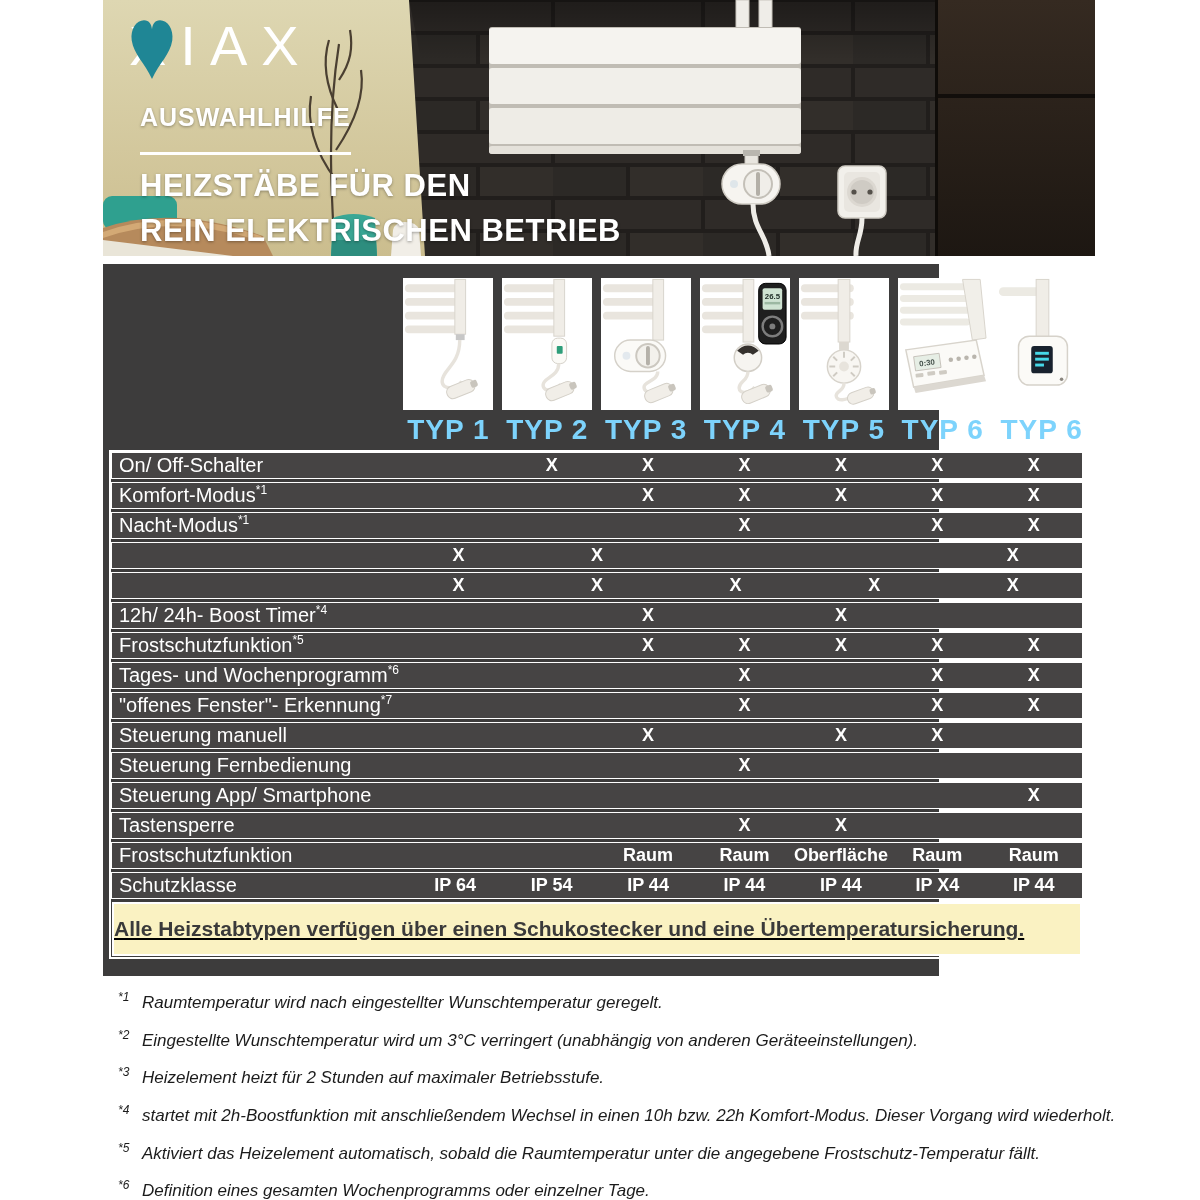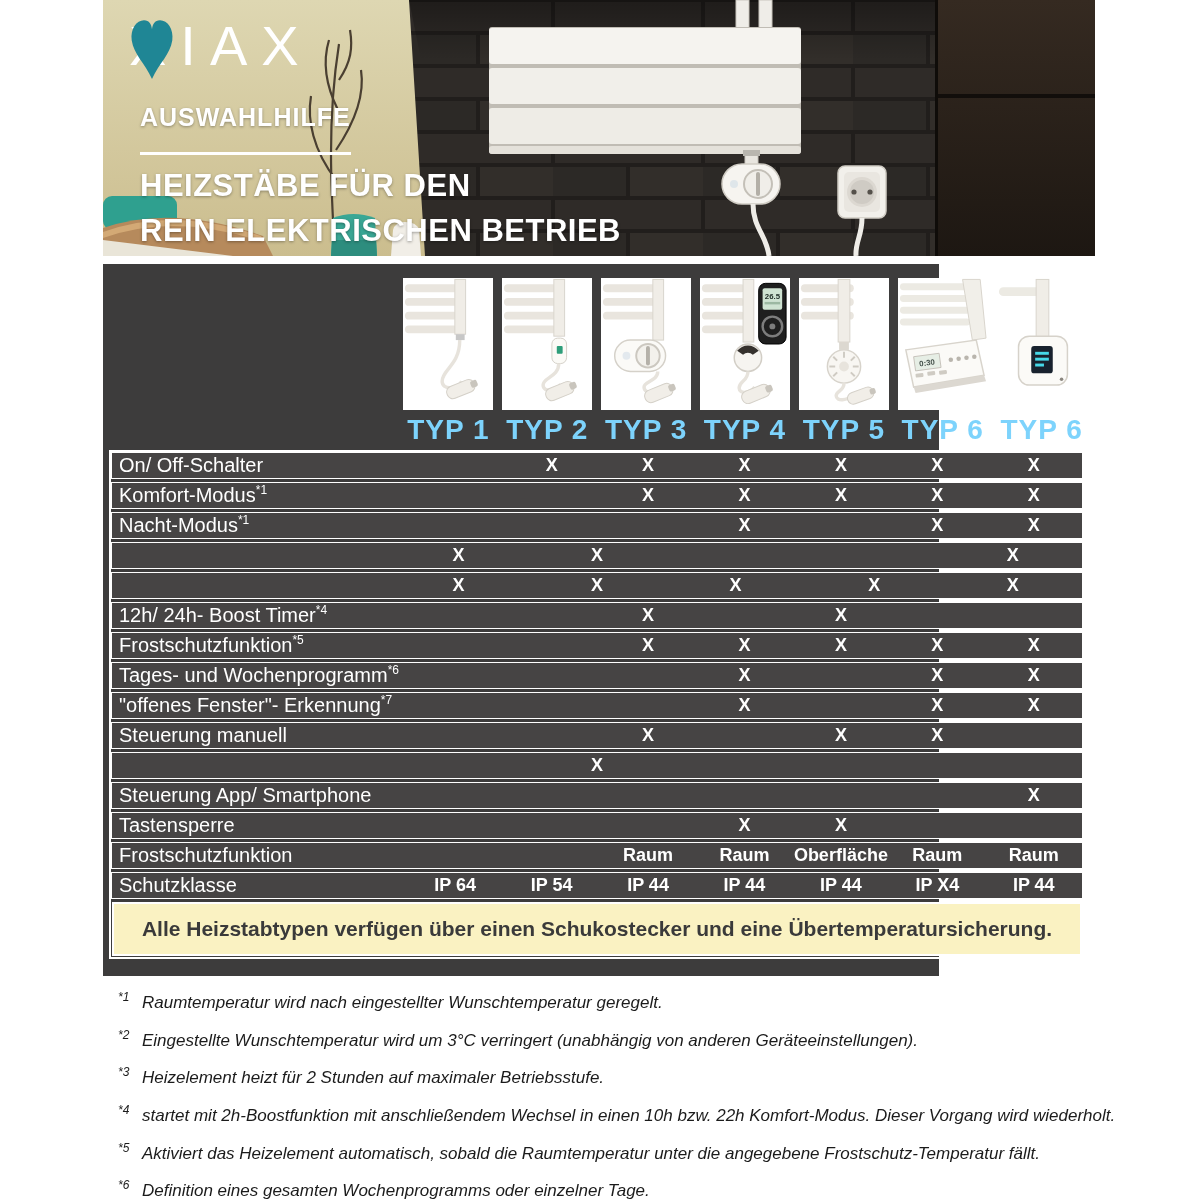"Steuerung Fernbedienung" div.flabel { html: none -> <div>Steuerung Fernbedienung</div> }
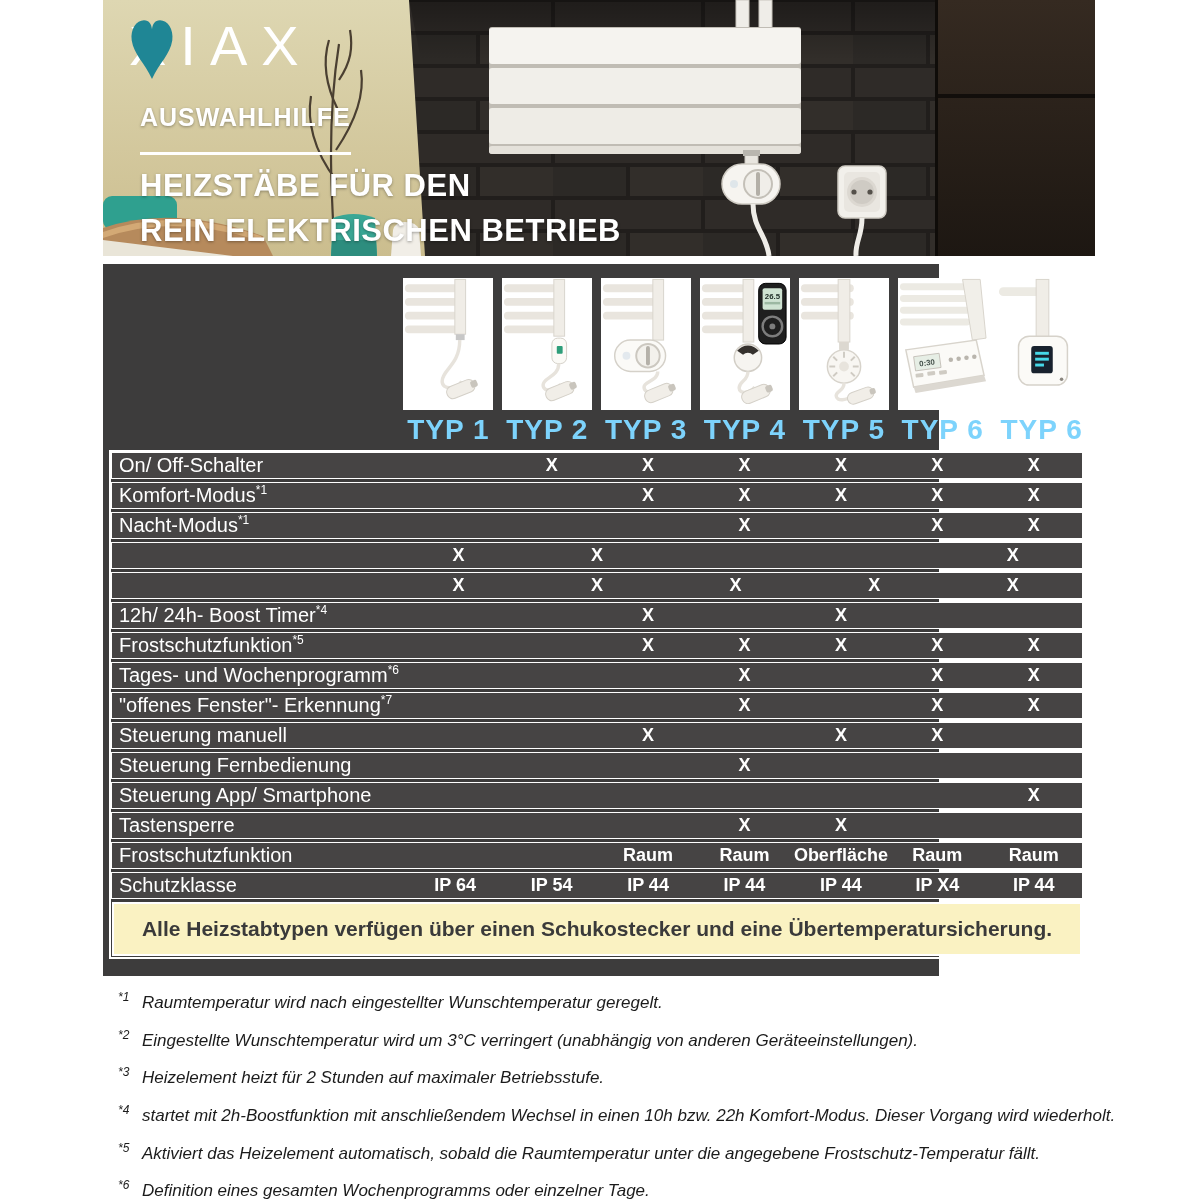"Alle Heizstabtypen verfügen über einen" .note-box { justify-content: center -> none; text-decoration: none -> underline }
